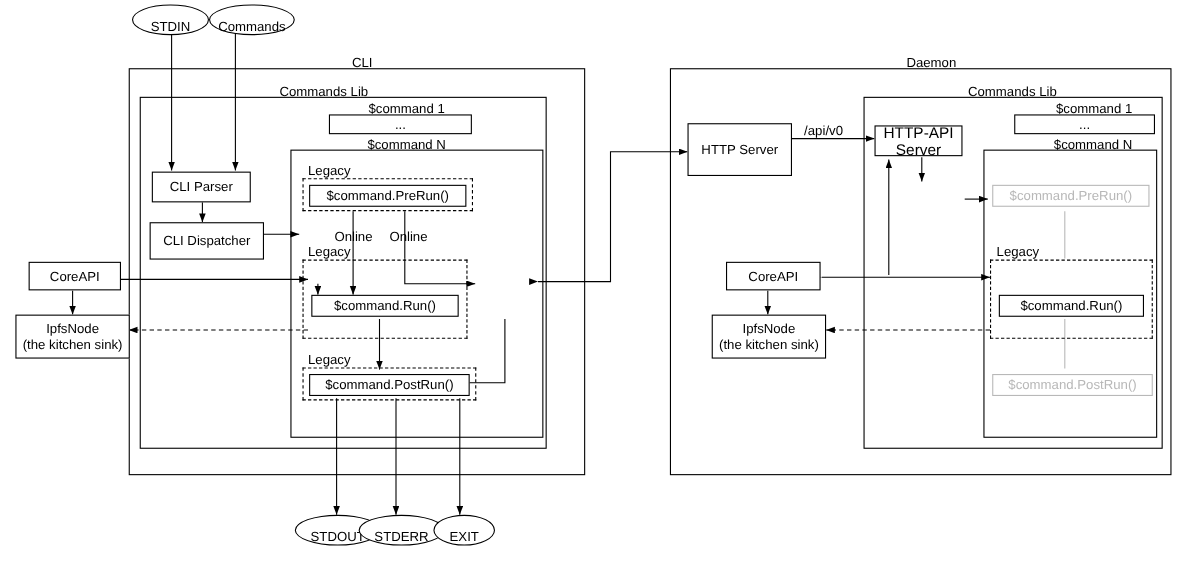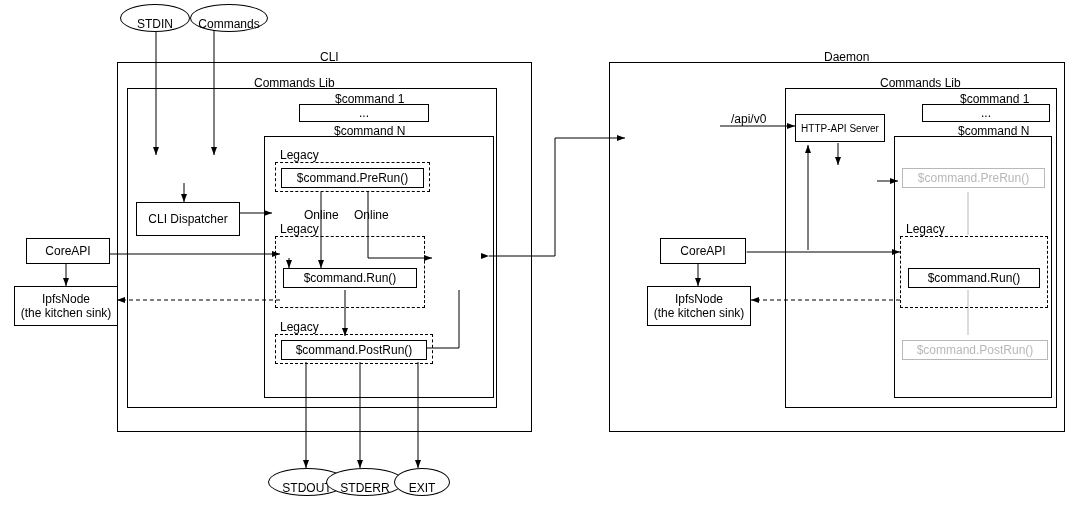"HTTP-API Server" div.box { font-size: 10px -> 14px; width: 90px -> 80px }
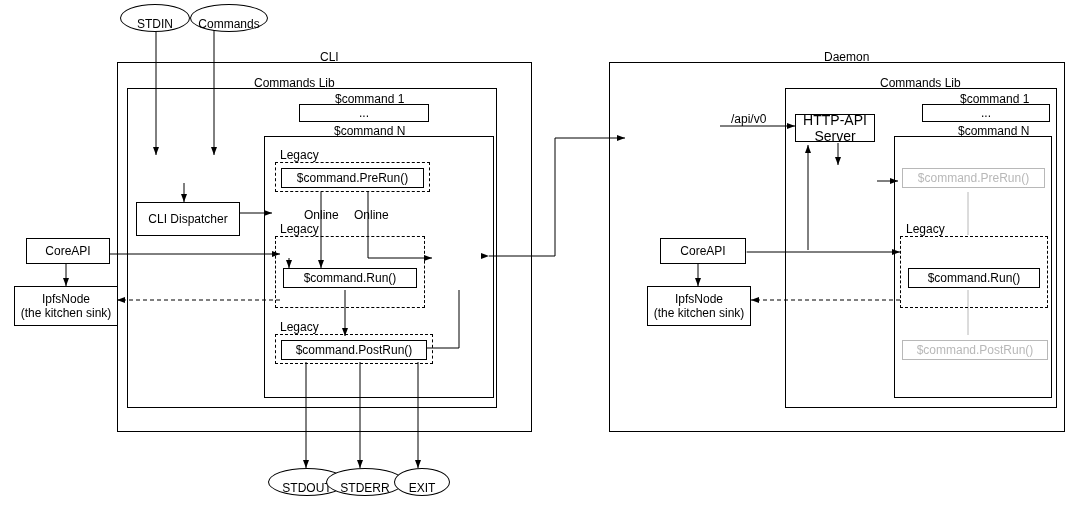"HTTP Server" div.box { html: none -> <div> <span>HTTP Server</span> </div> }
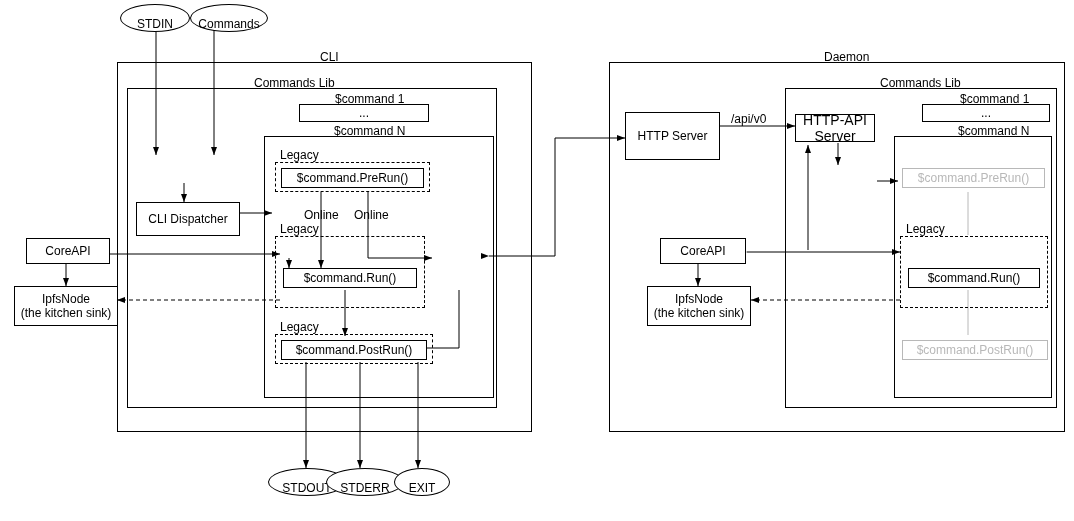"CLI Parser" div.box { html: none -> <div> <span>CLI Parser</span> </div> }
